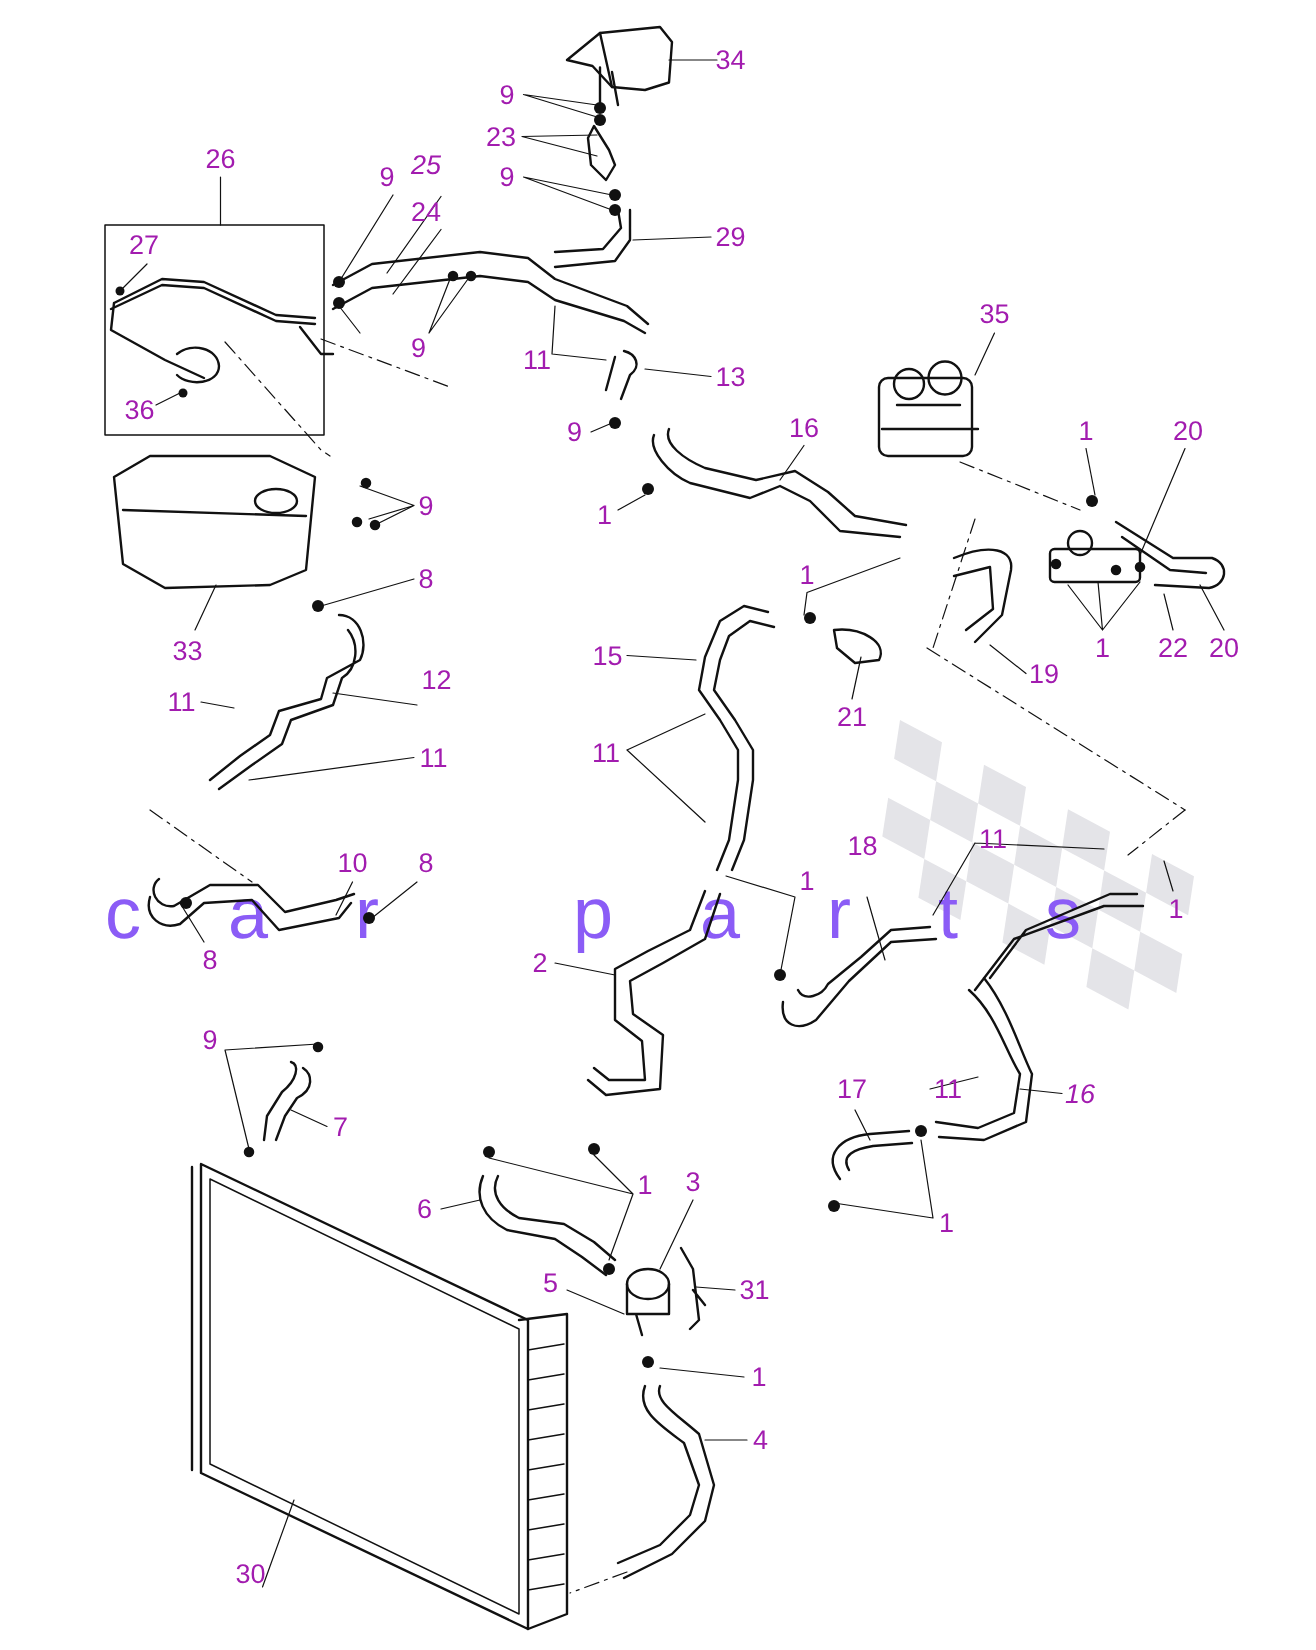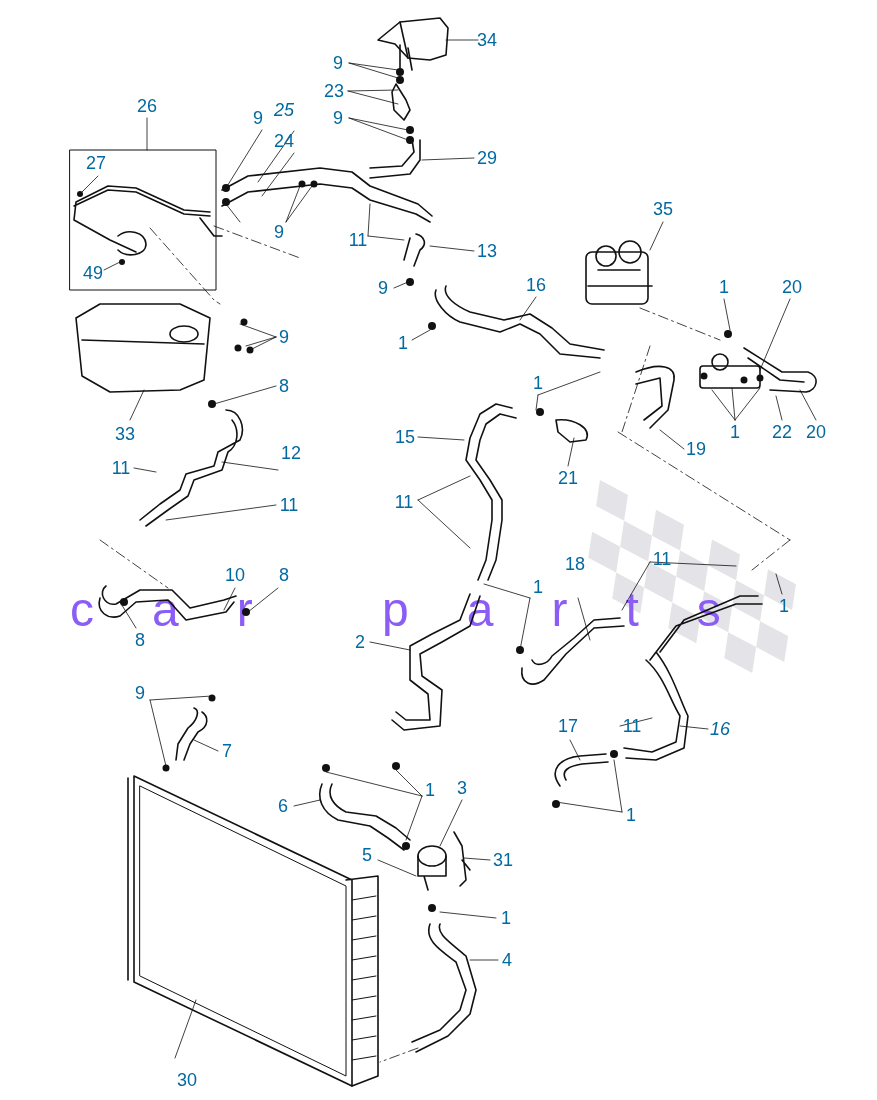"34" .callout { color: #0369a1 -> #a21caf }
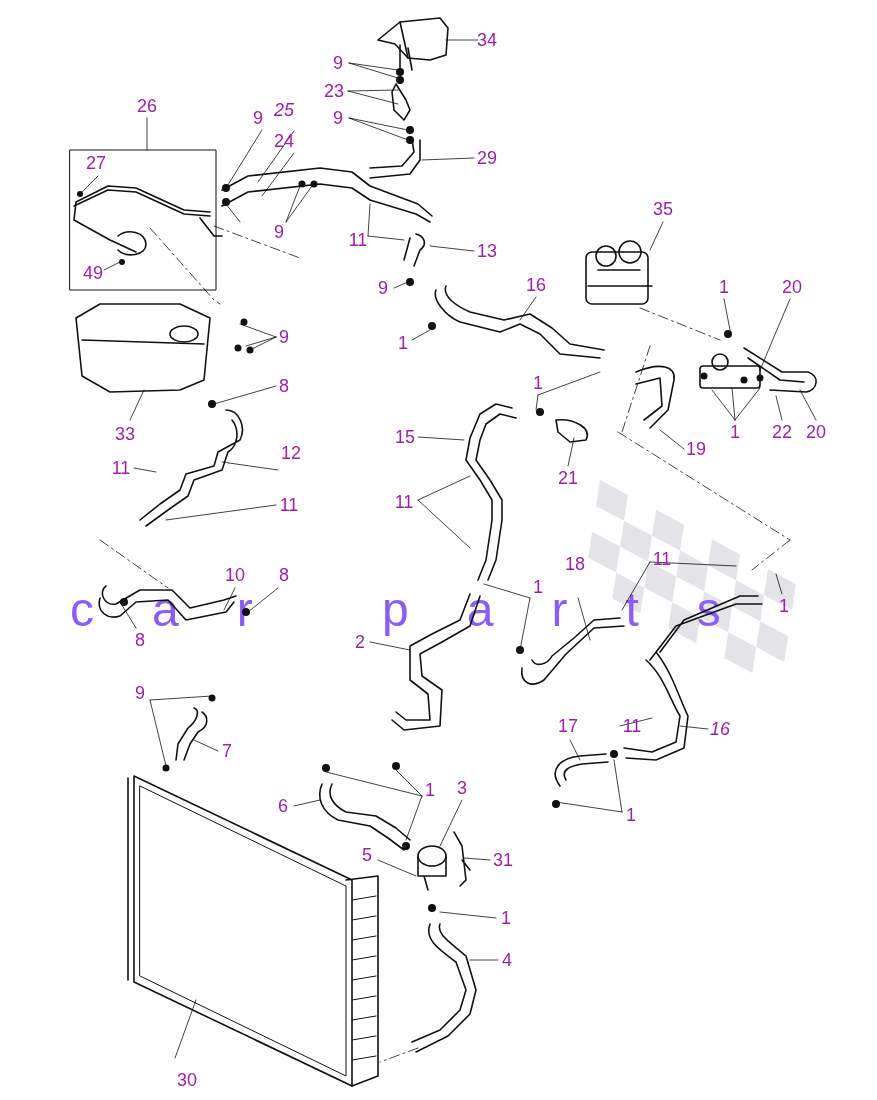"49" div.callout { text: 49 -> 36 }
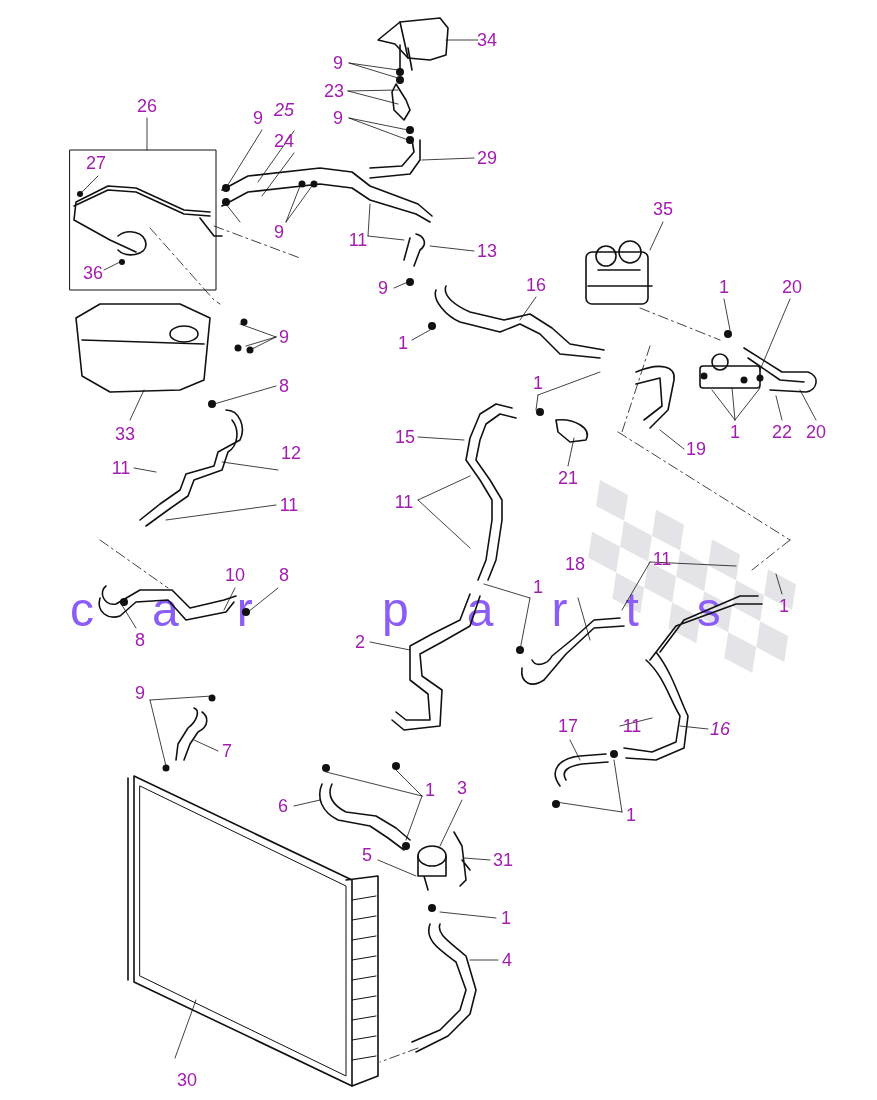"30" div.callout { margin-left: 20px -> none; top: 1080px -> 1049px }
